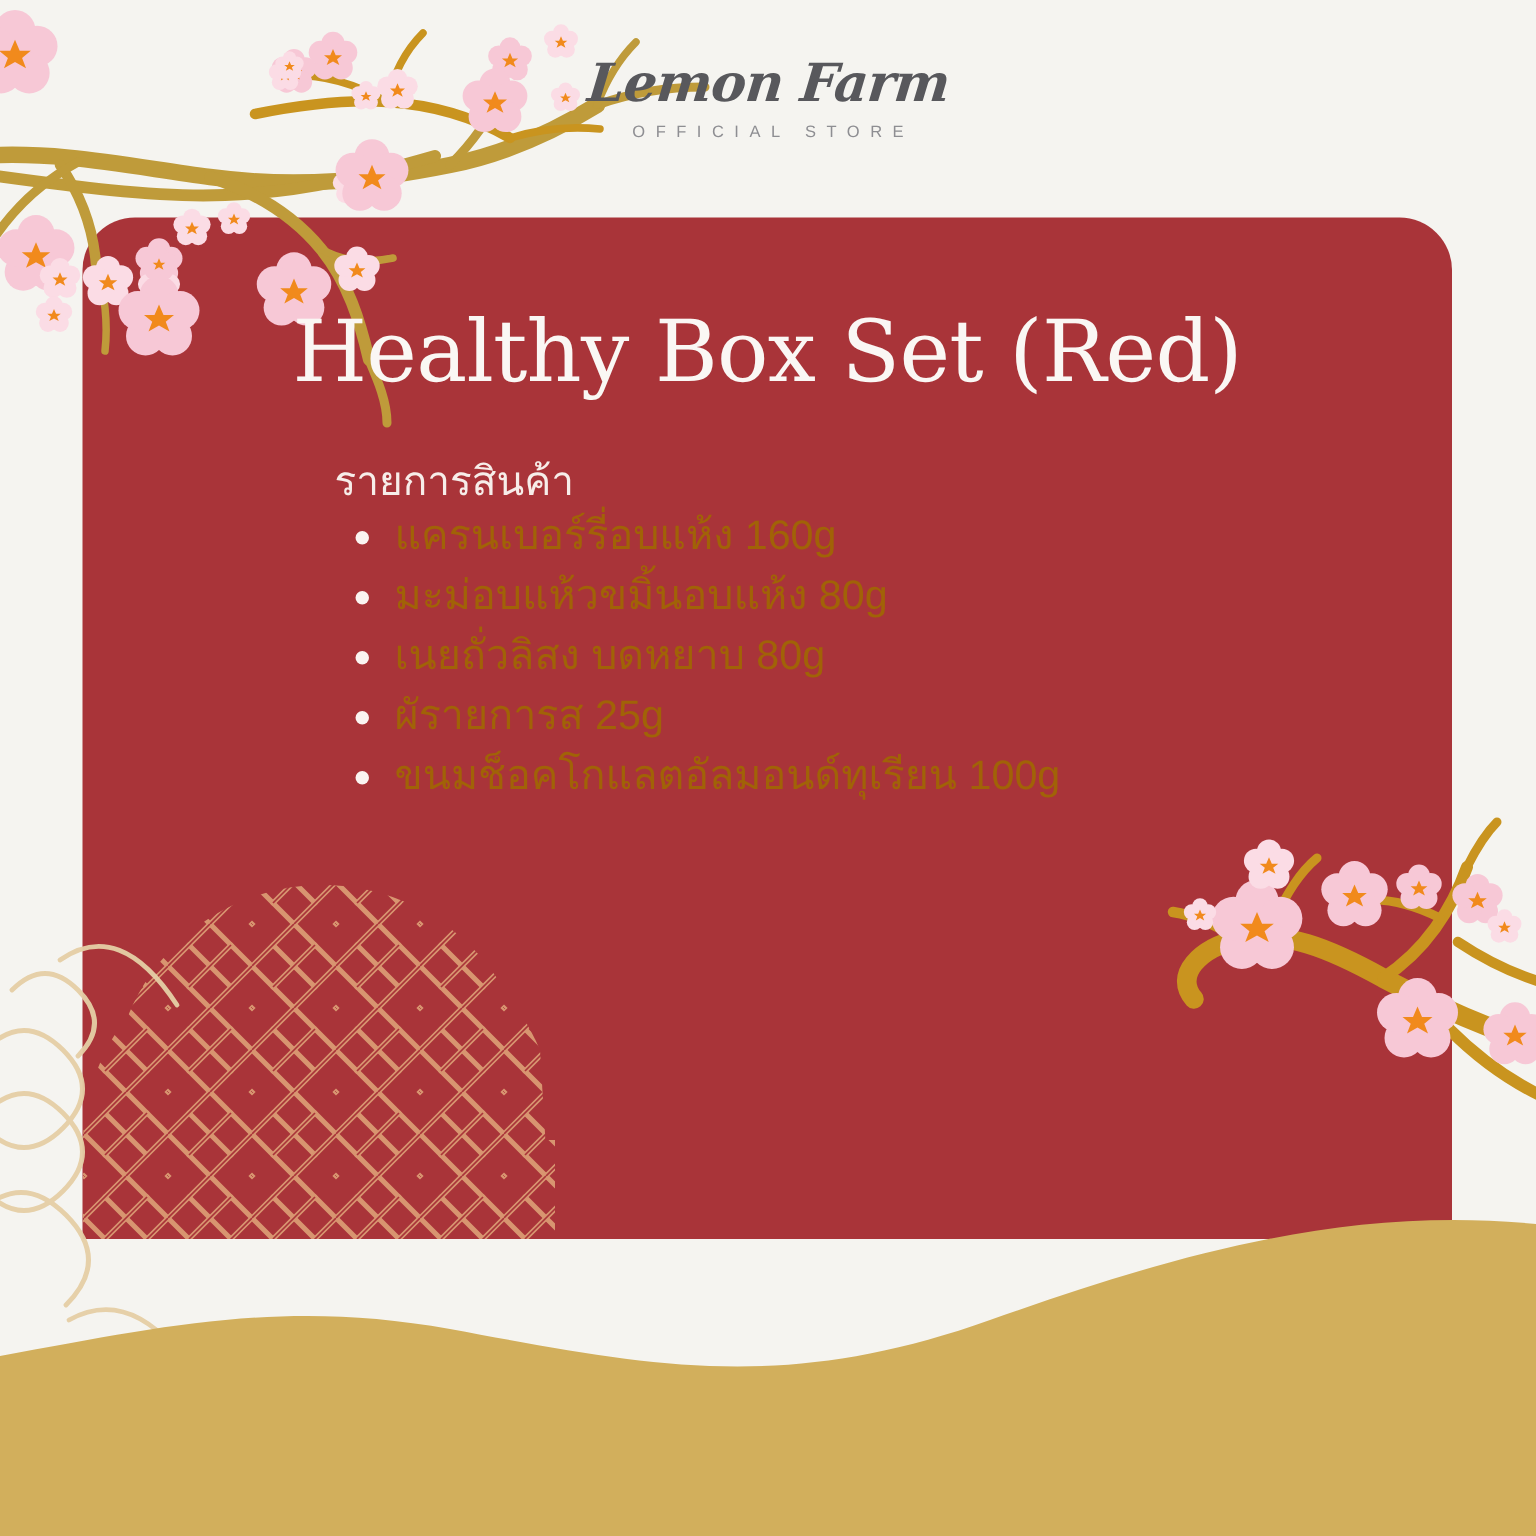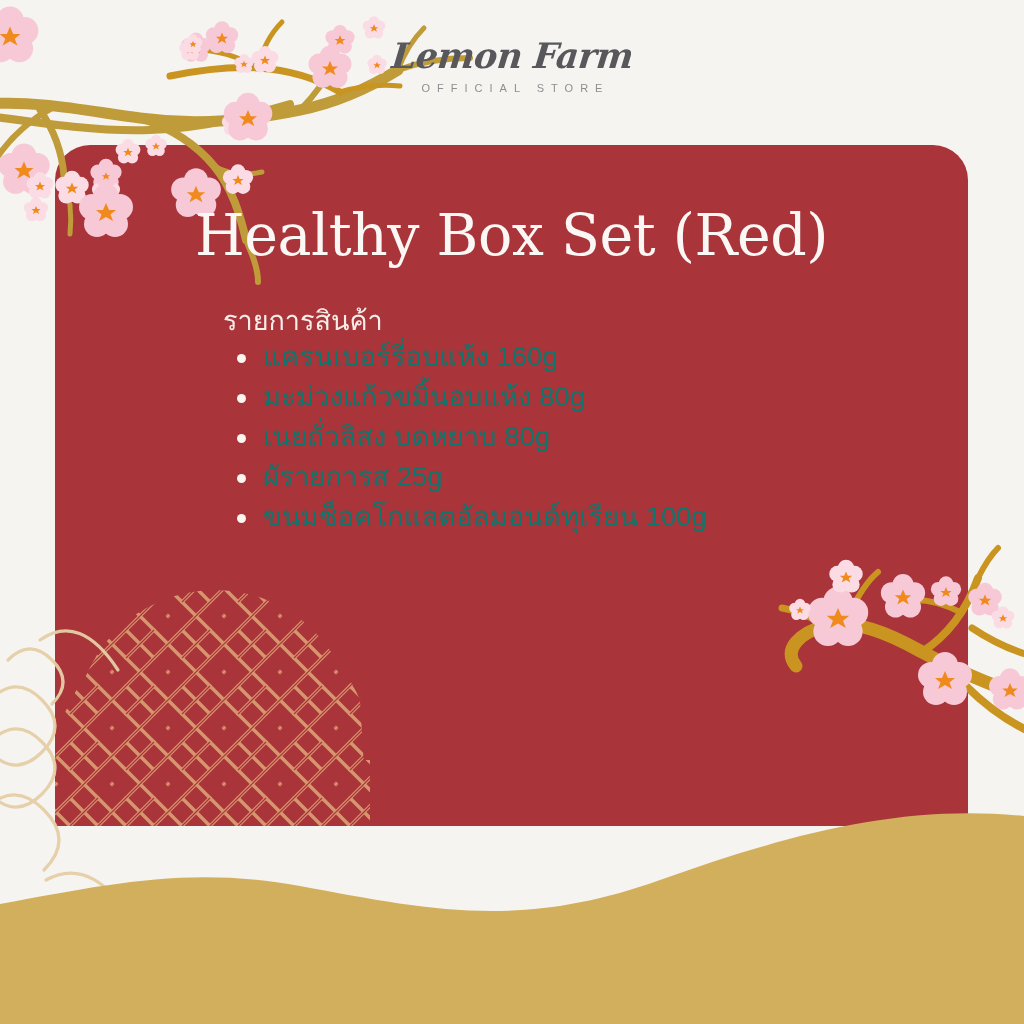"แครนเบอร์รี่อบแห้ง 160g" ul.items li { color: #0f766e -> #a16207 }
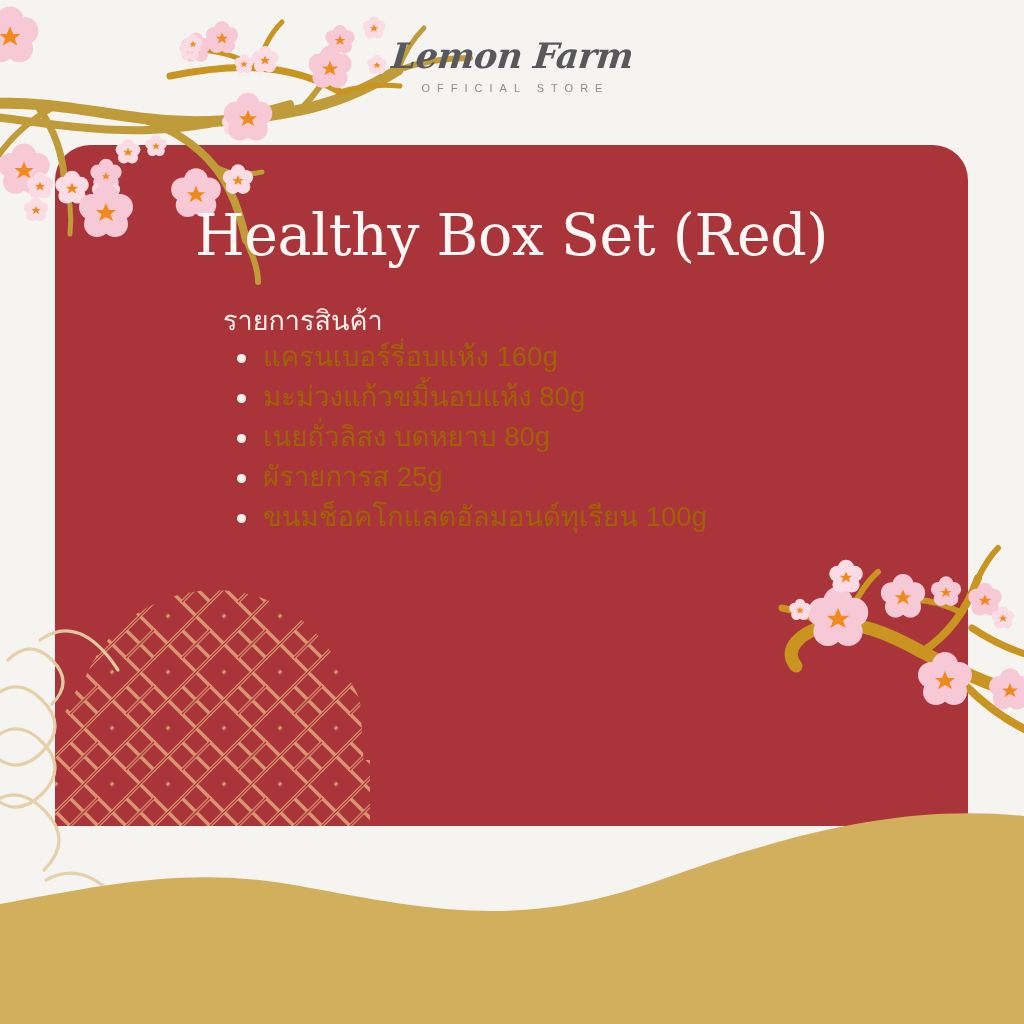"มะม่วงแก้วขมิ้นอบแห้ง 80g" li { text: มะม่วงแก้วขมิ้นอบแห้ง -> มะม่อบแห้วขมิ้นอบแห้ง }
